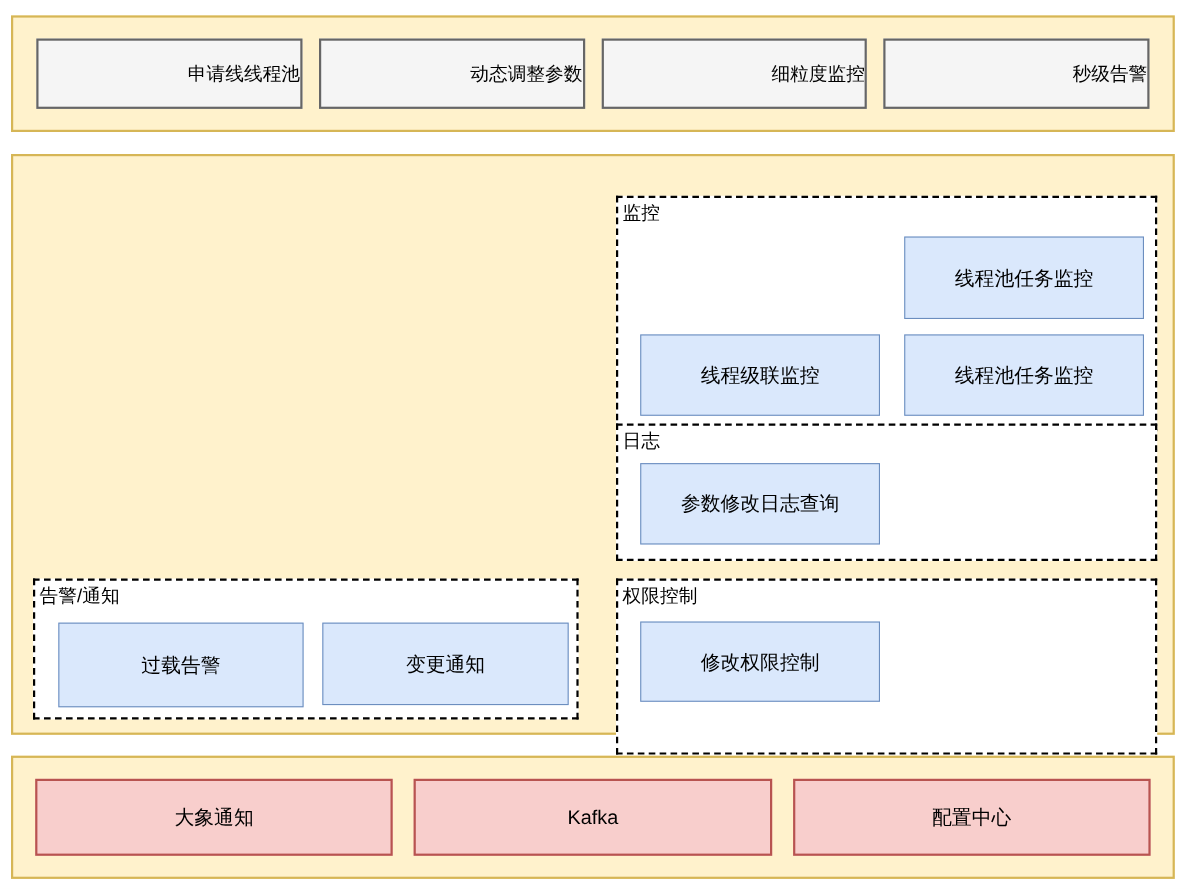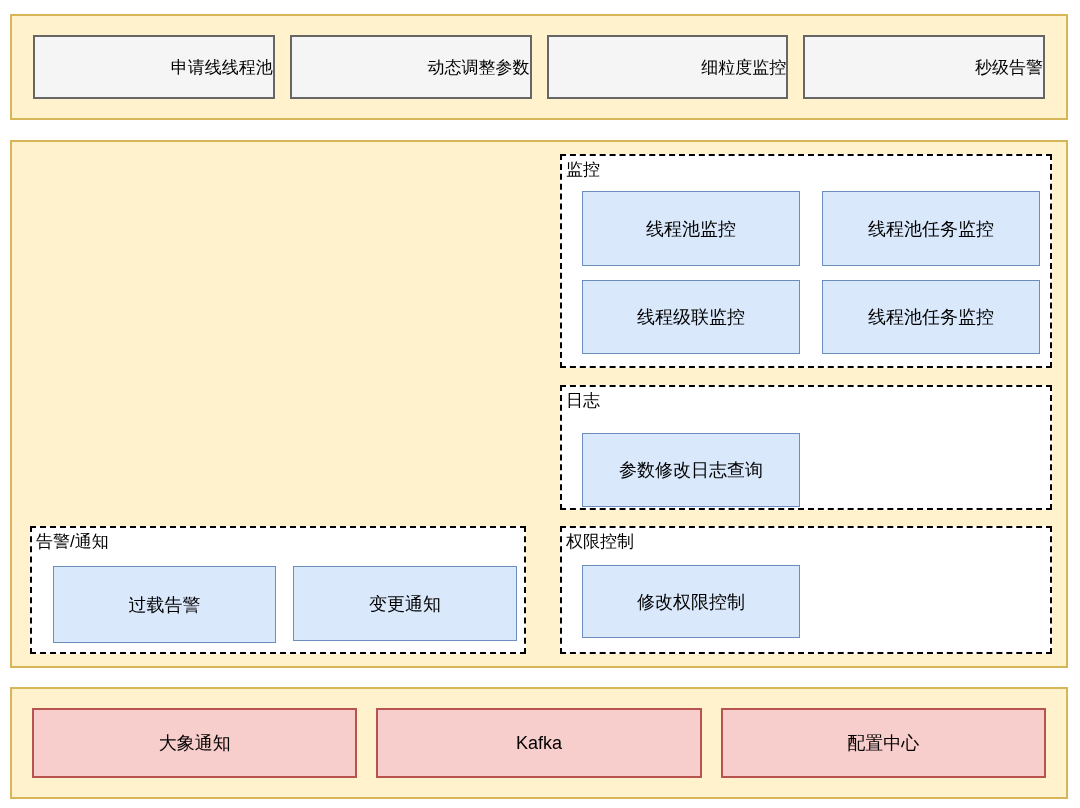"监控" .sec-monitor { top: 12px -> 36px }
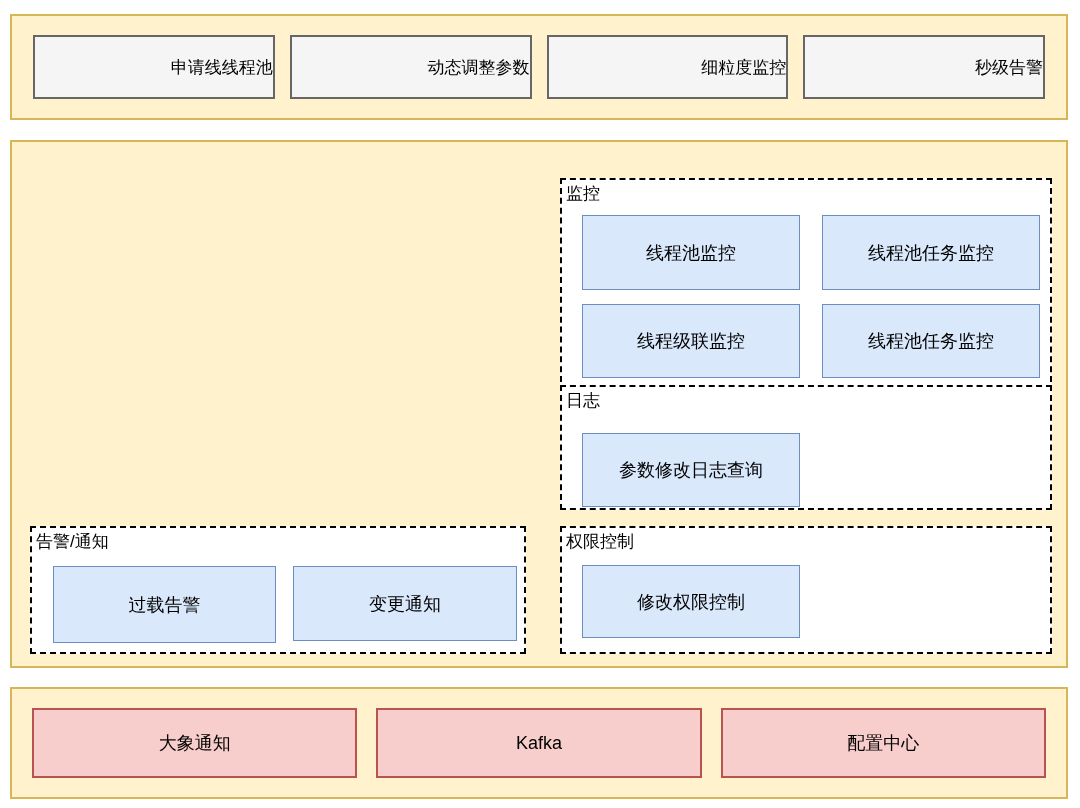"线程池监控" div.blue-box { html: <div> <span>线程池监控</span> </div> -> none }
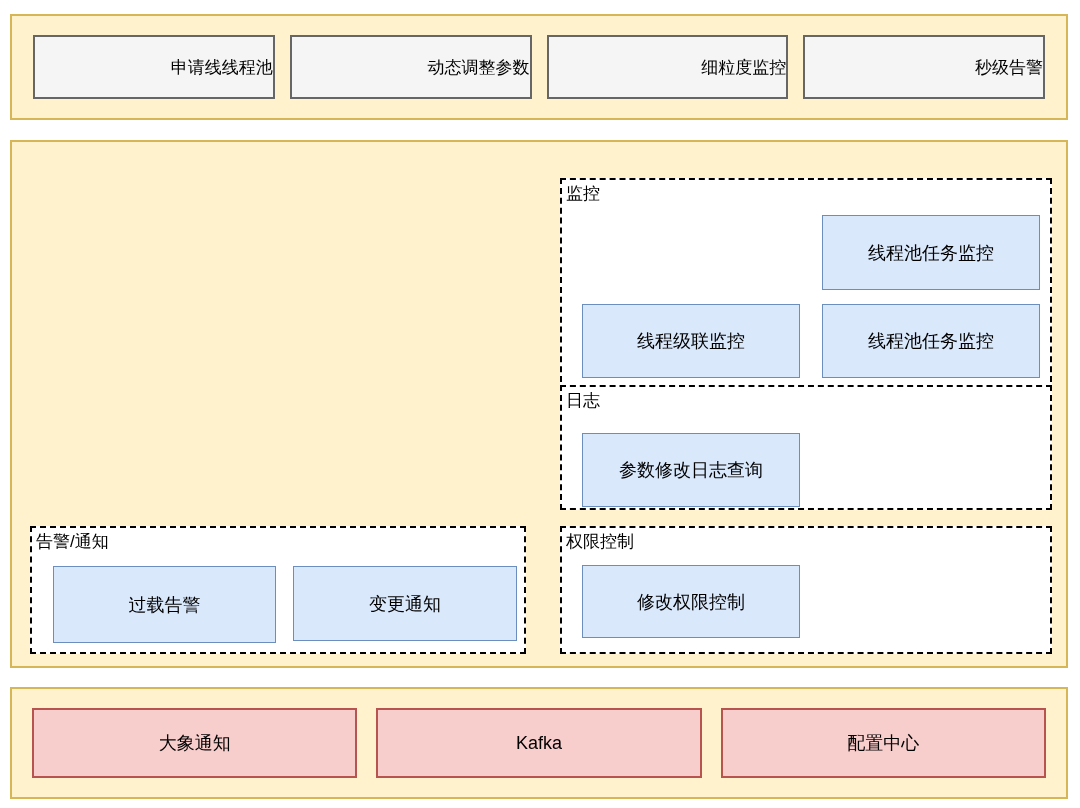"参数修改日志查询" .log-b { top: 46px -> 34px }
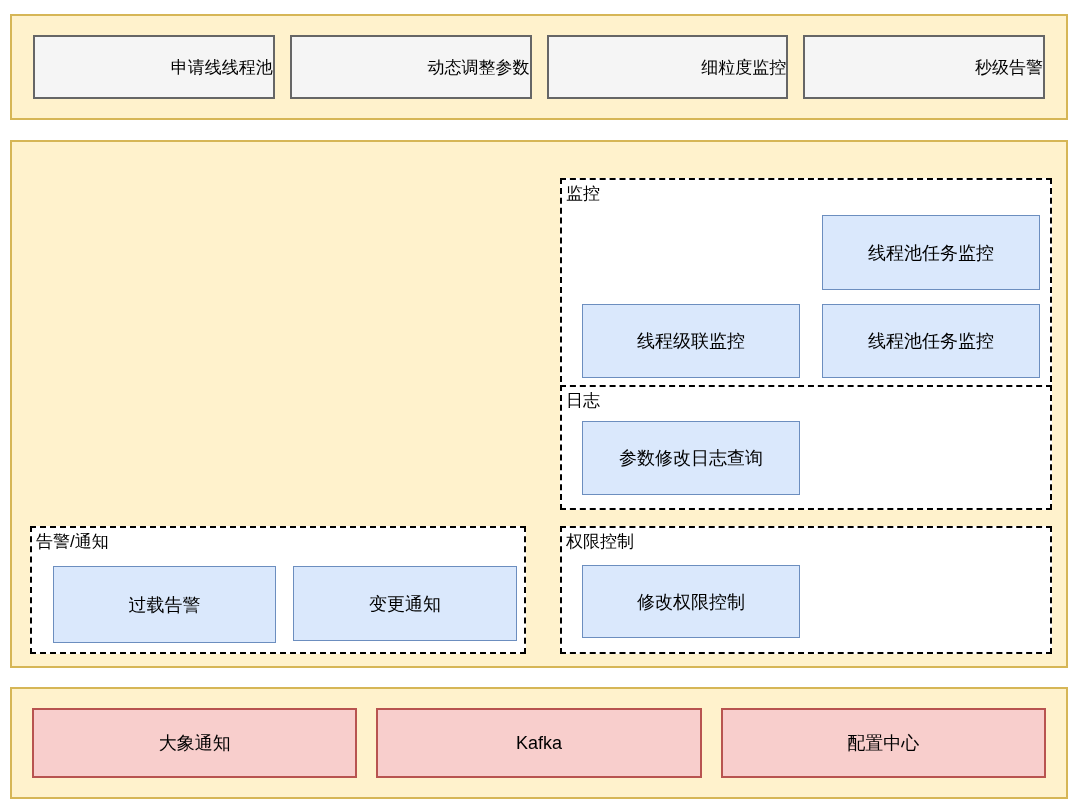"权限控制" .sec-permission { height: 128px -> 160px }
